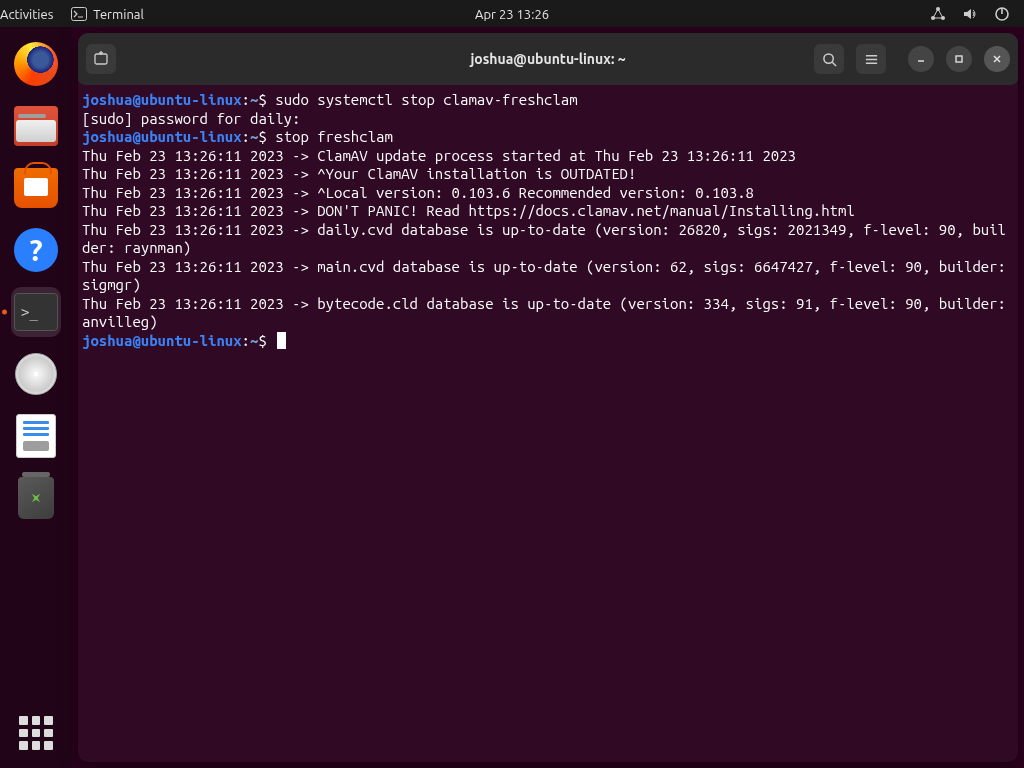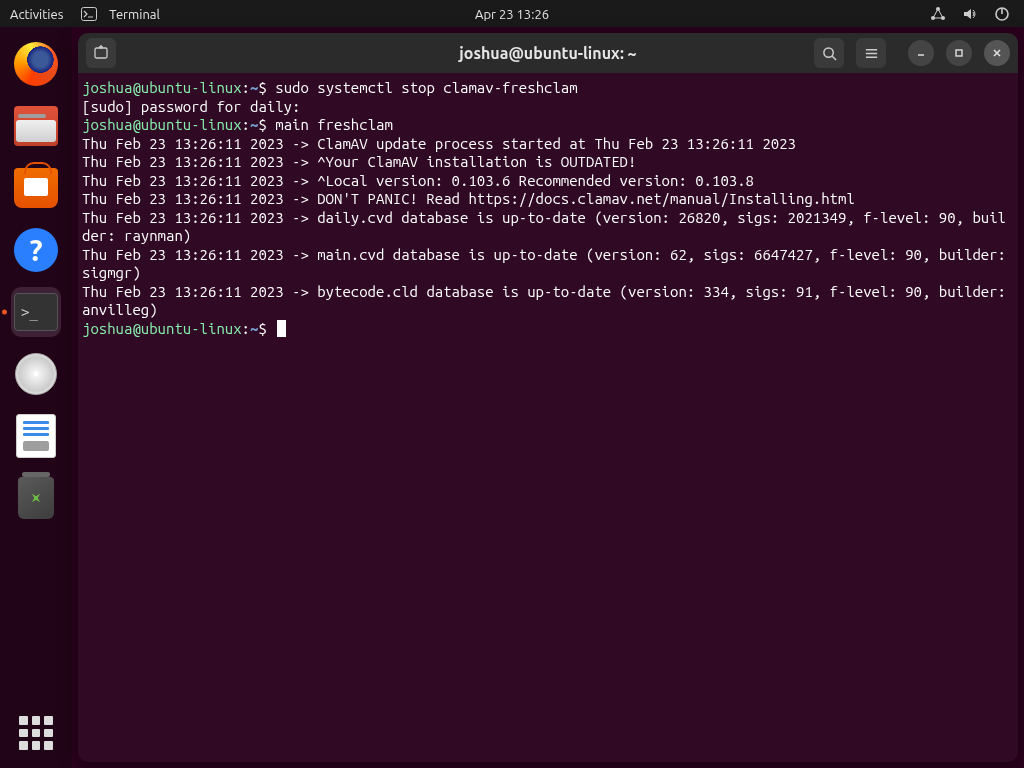"Activities" .topbar { padding: 0 10px -> 0 0 }
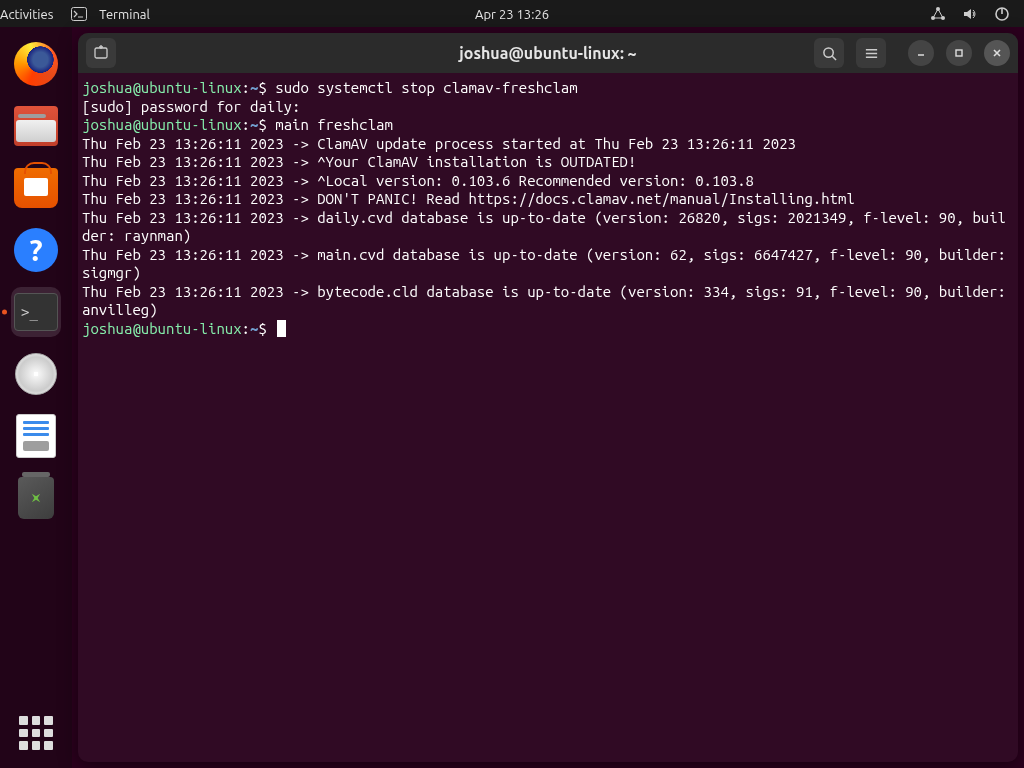"Terminal" .topbar .app-ind { gap: 12px -> 6px }
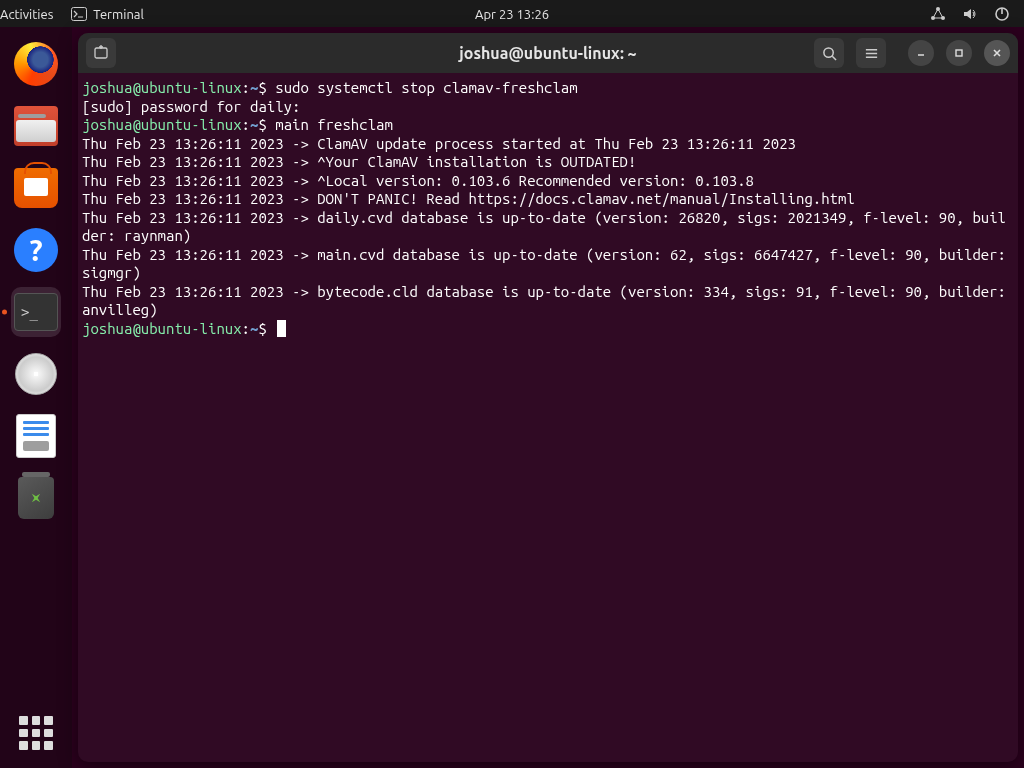"joshua@ubuntu-linux: ~" .titlebar { border-radius: none -> 7px; font-size: 16px -> 14px; height: 40px -> 52px }
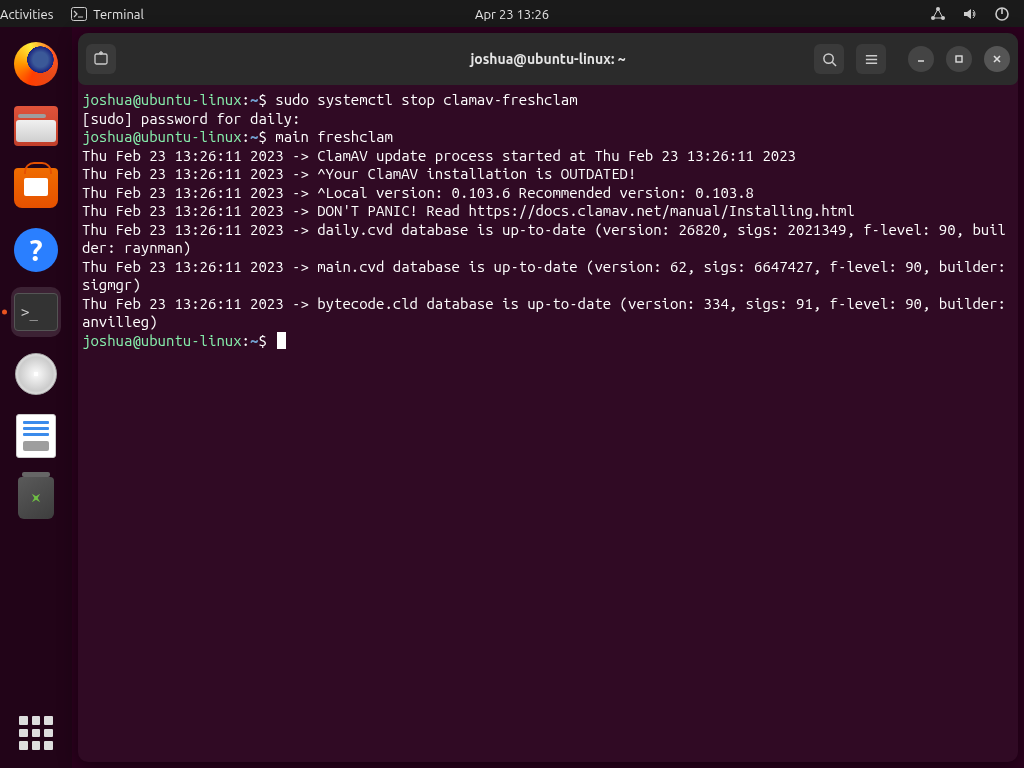"joshua@ubuntu-linux" .user { color: #86efac -> #3b82f6; font-weight: normal -> bold }
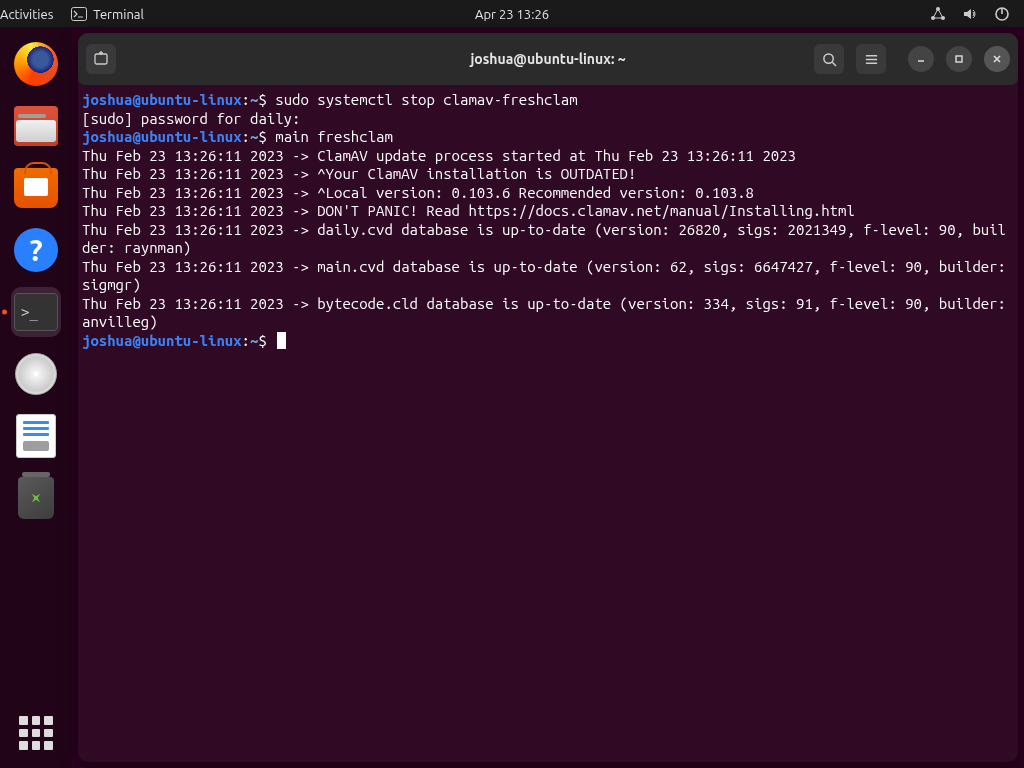"main freshclam" span { text: main -> stop }
